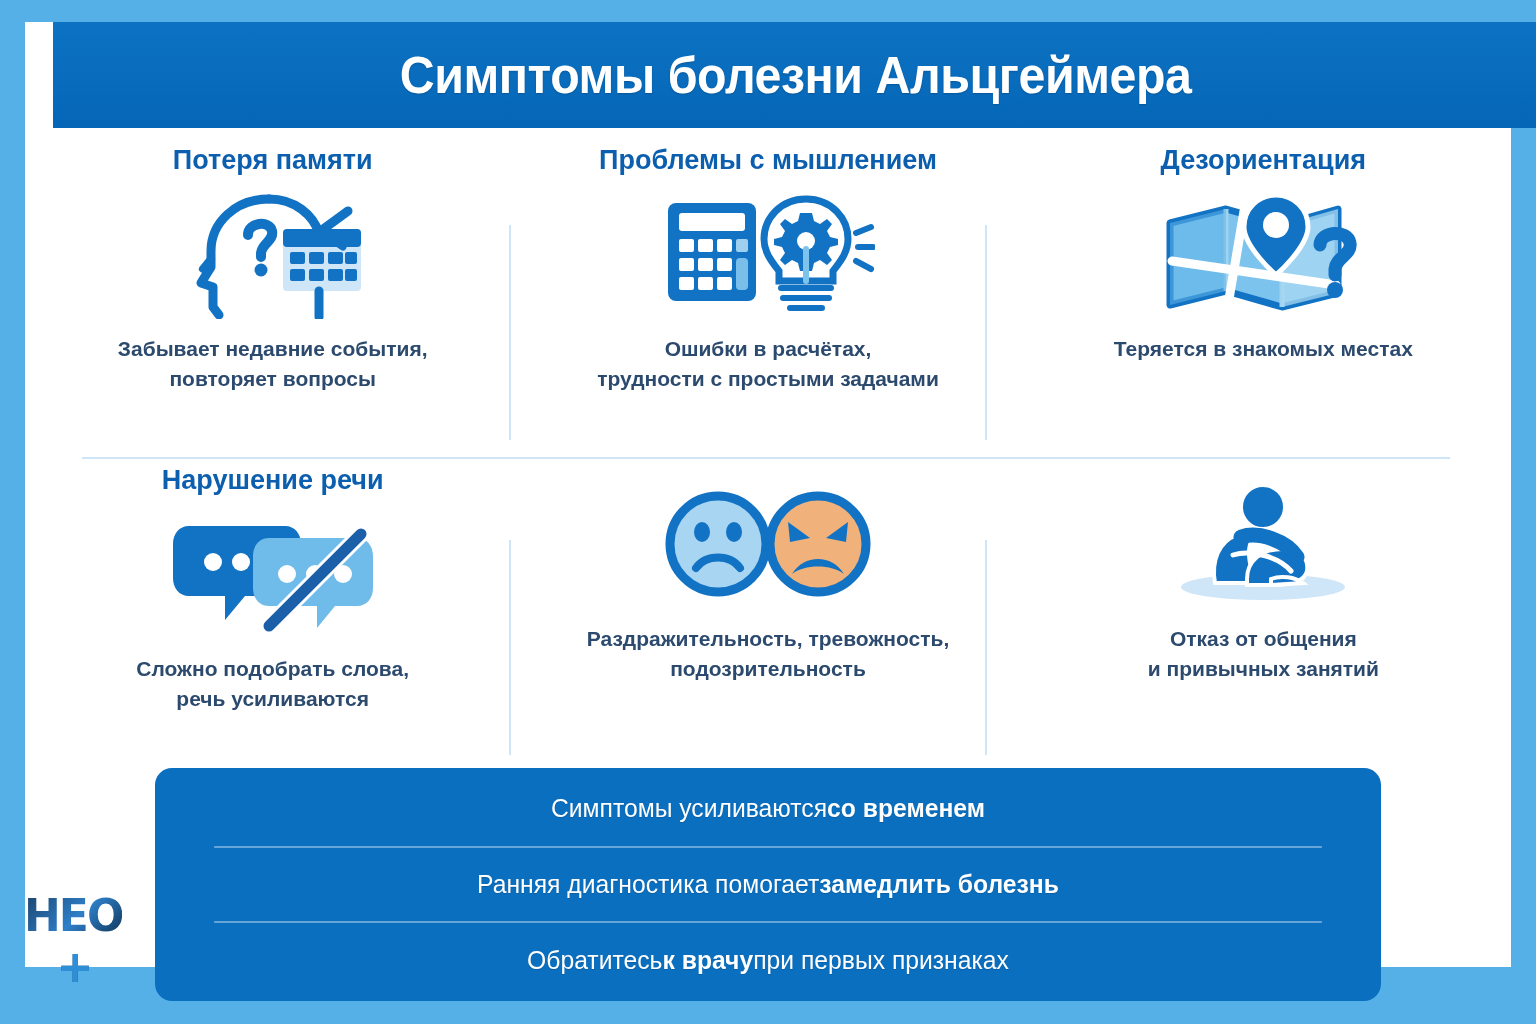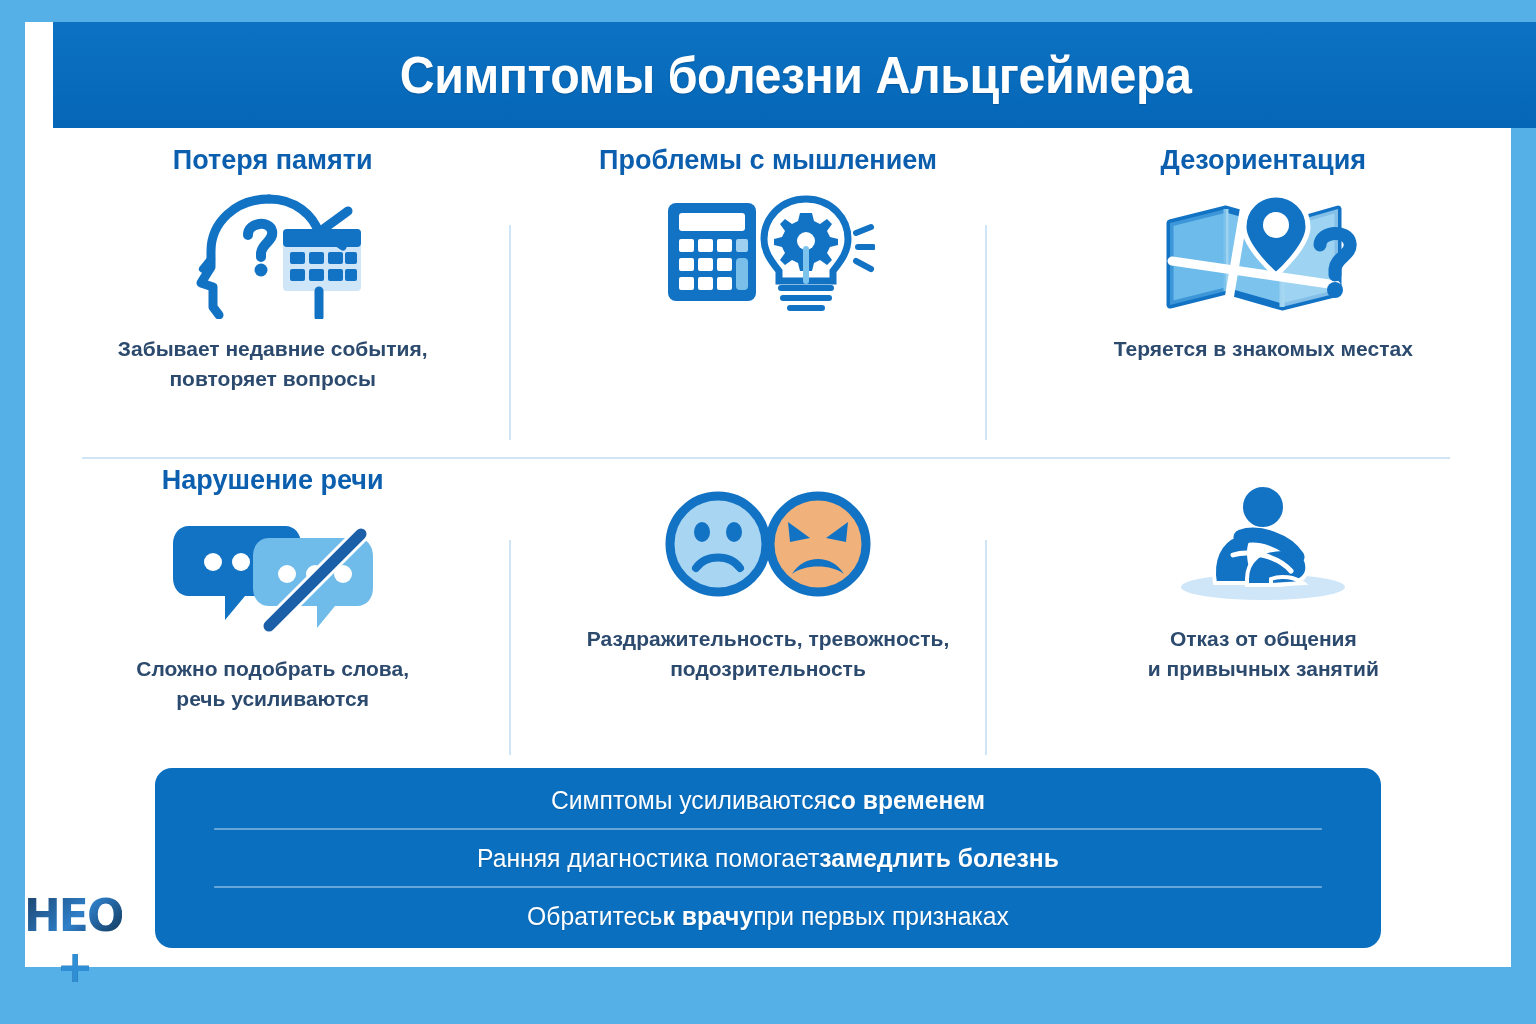"Ошибки в расчётах," div.card-desc { html: none -> <div>Ошибки в расчётах, трудности с простыми задачами</div> }
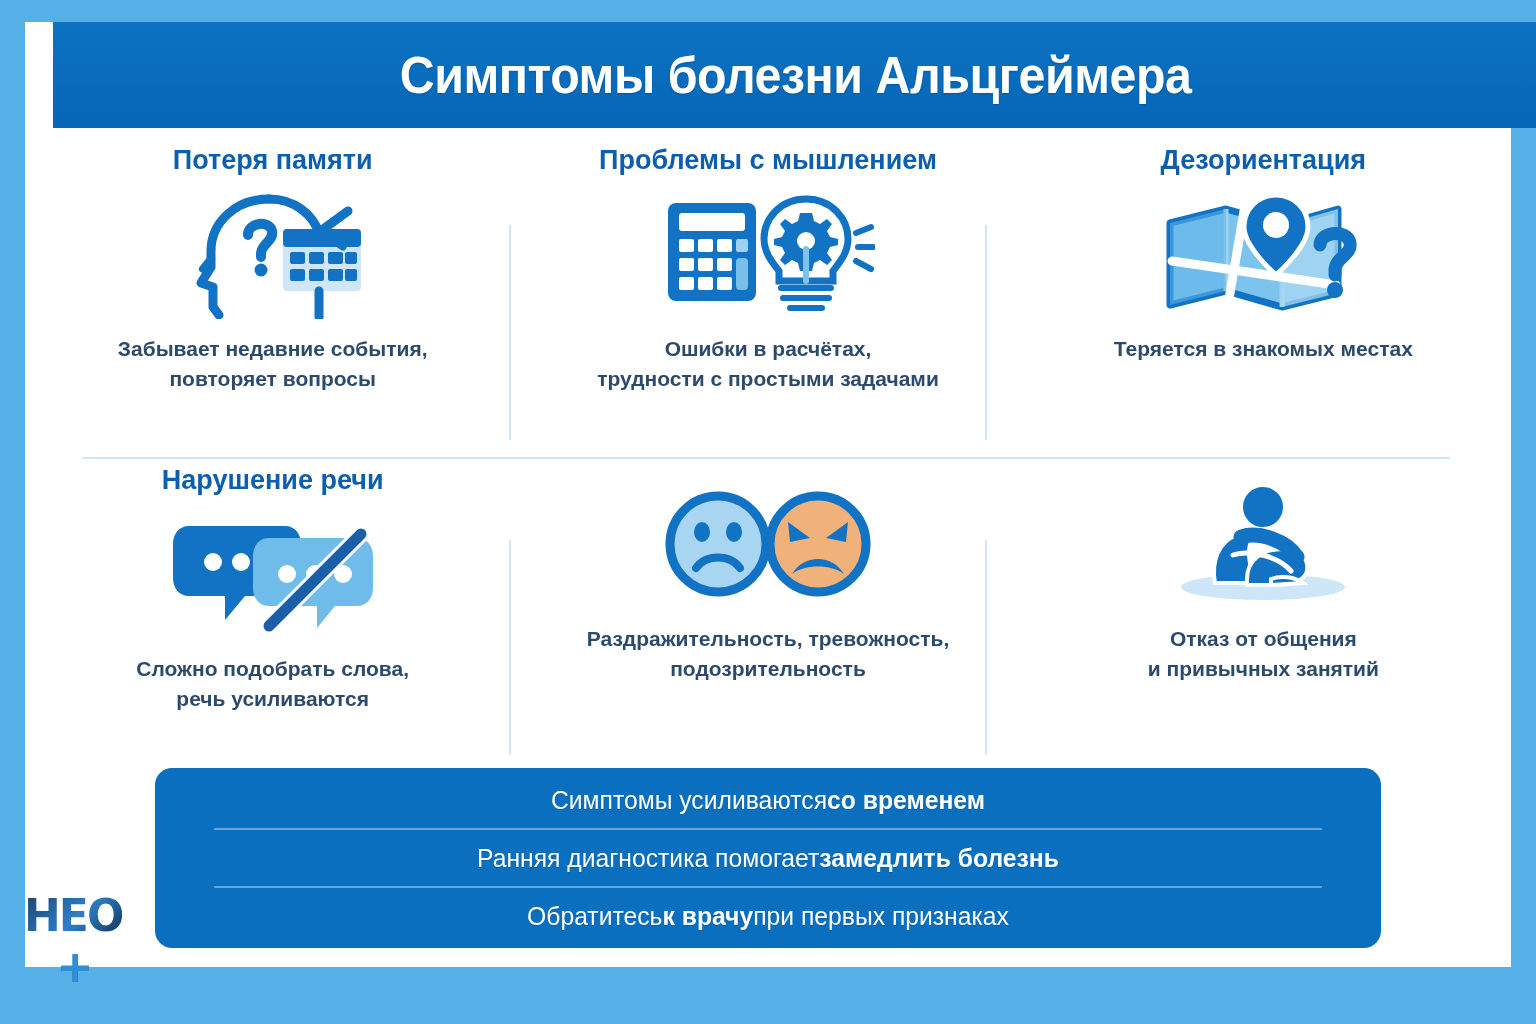"Симптомы усиливаются" #key-panel { height: 180px -> 233px }
